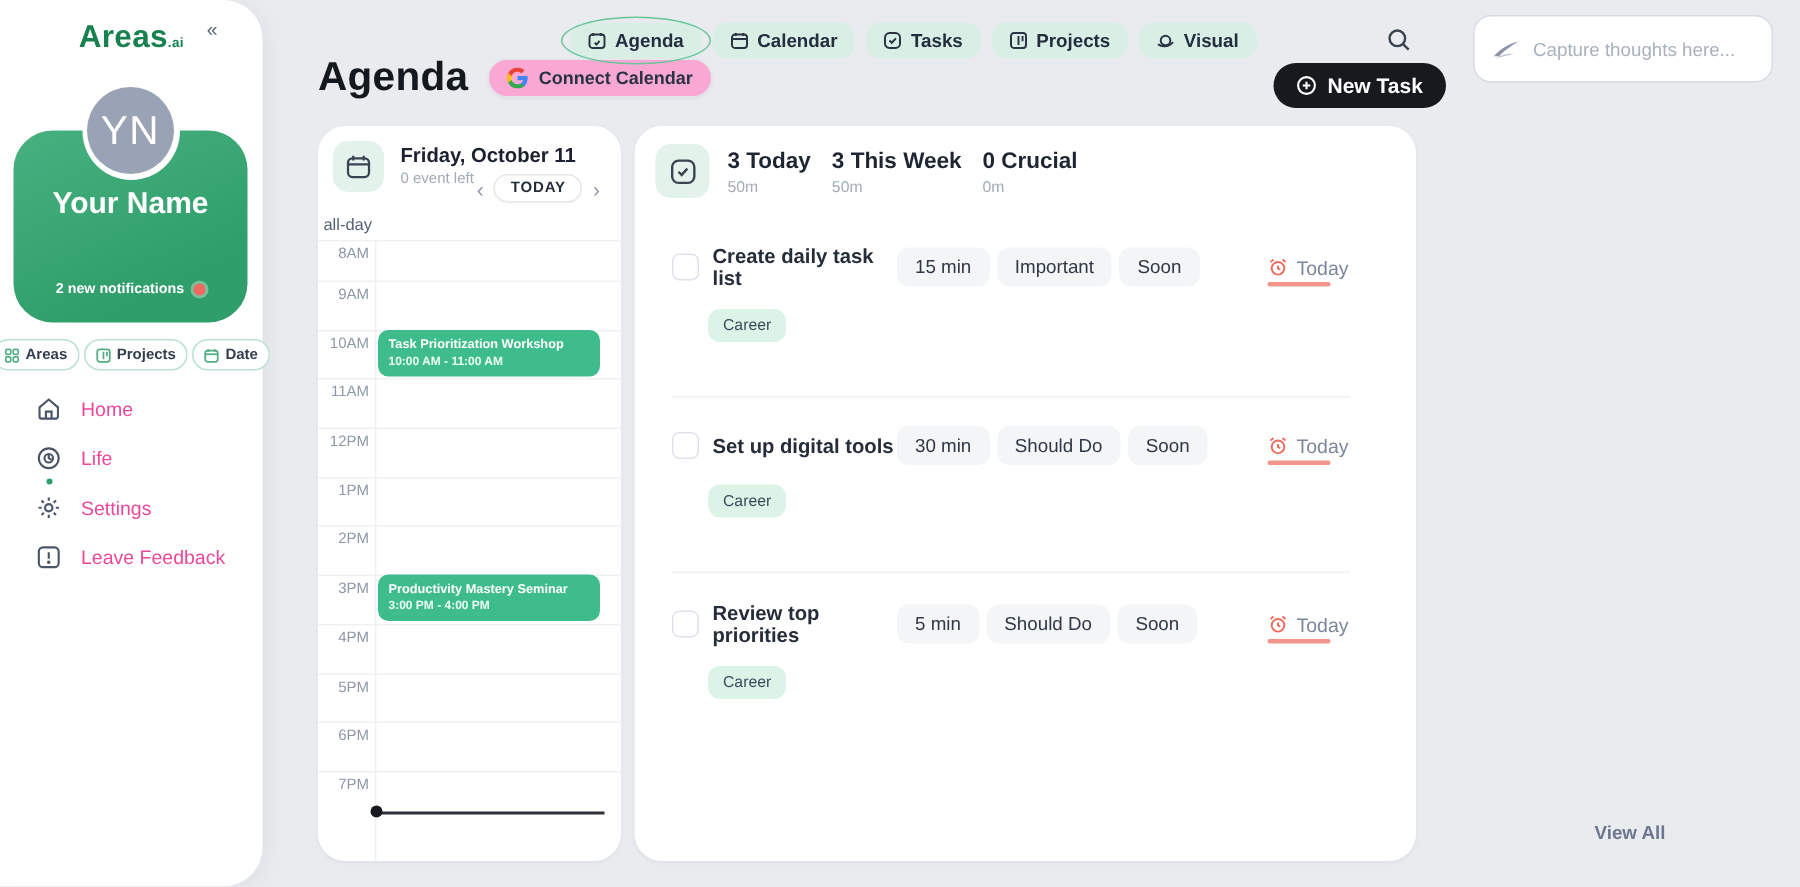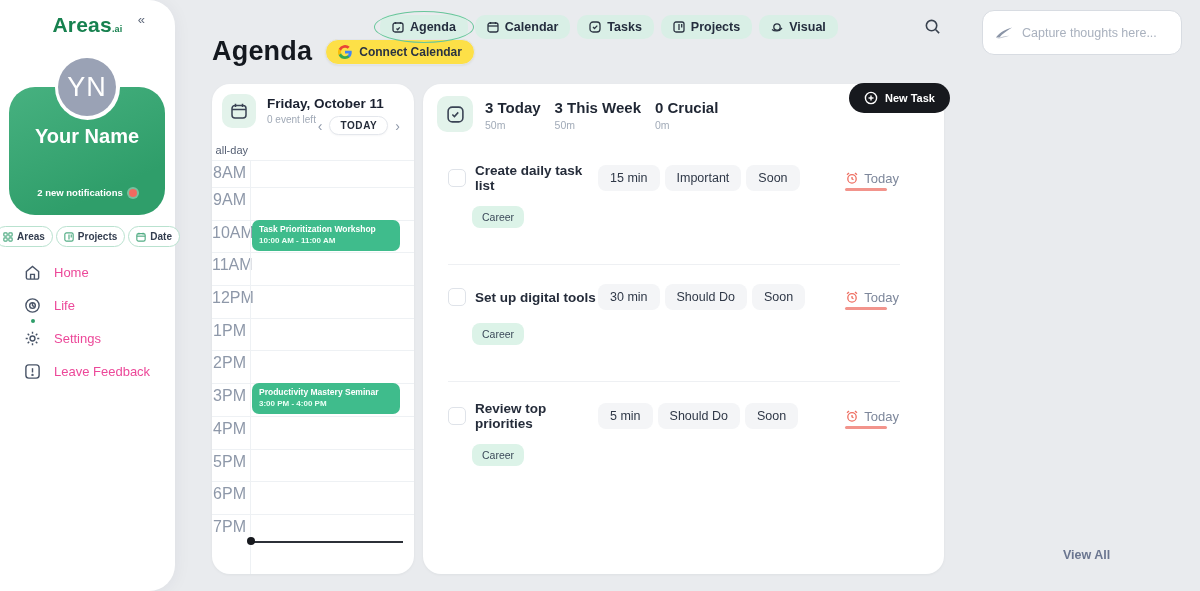"Connect Calendar" .connect-btn { background: #fde047 -> #f9a8d4 }
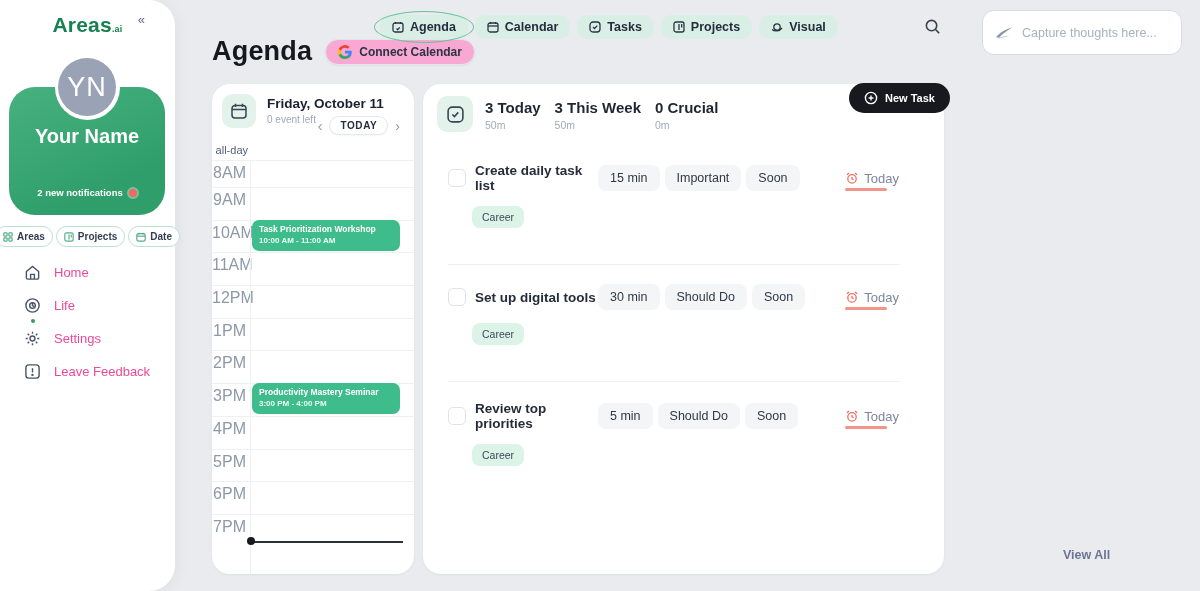"New Task" .new-task-btn { font-size: 11px -> 14px; margin-top: 41px -> none }
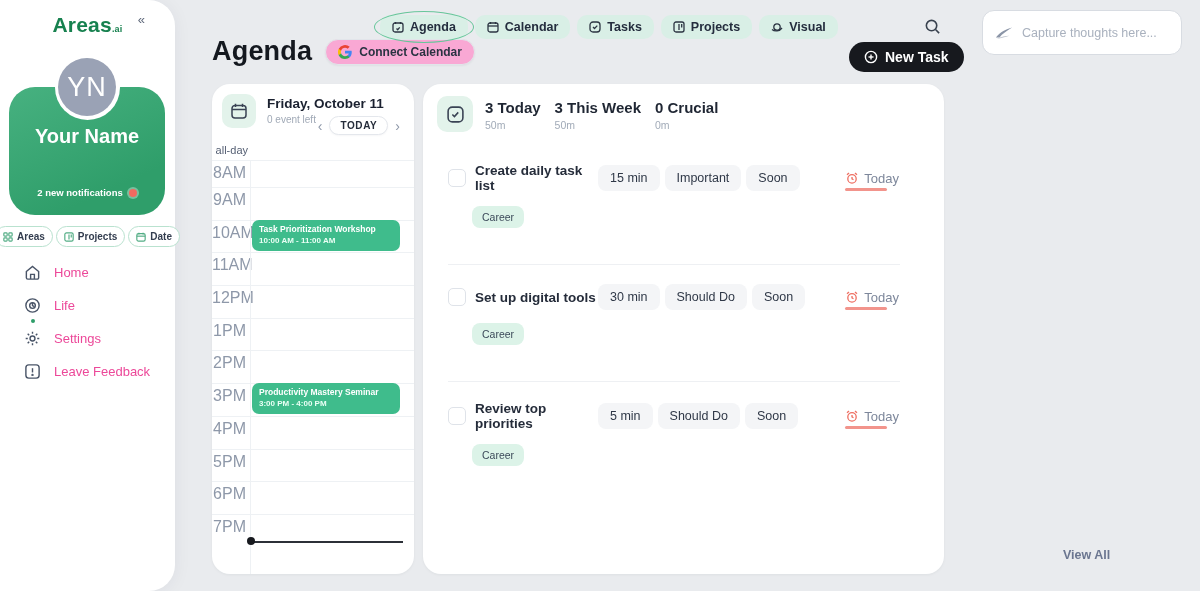"8AM" .hour-label { font-size: 16px -> 10px }
